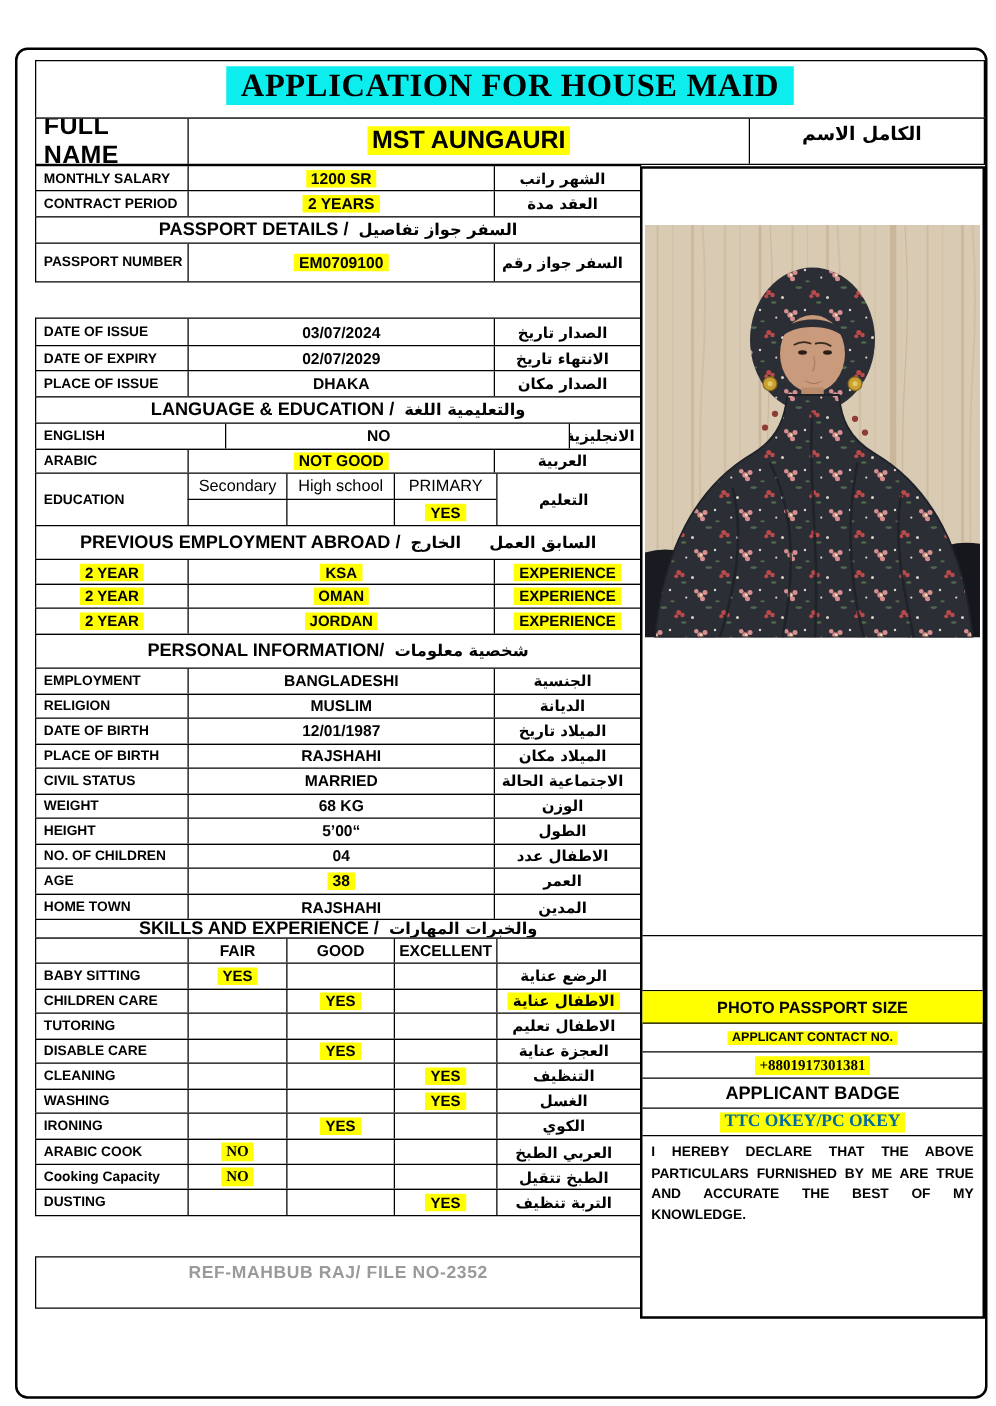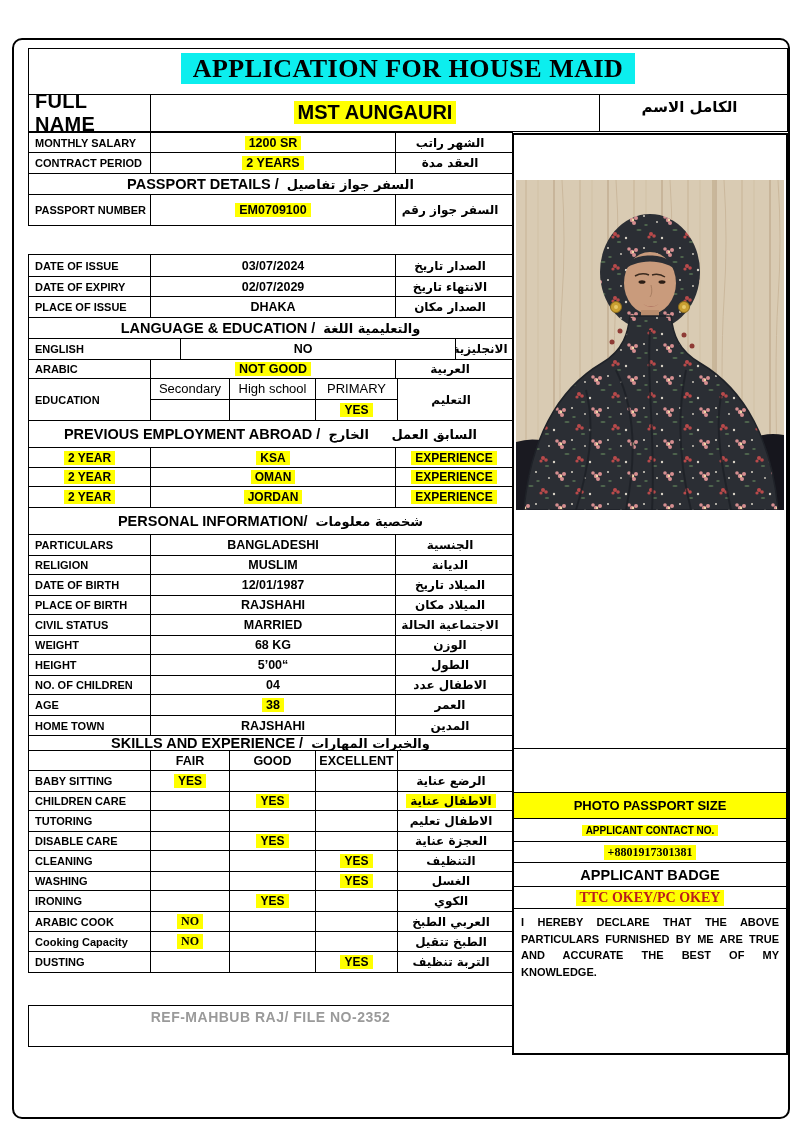"PARTICULARS" div.cell { text: PARTICULARS -> EMPLOYMENT }
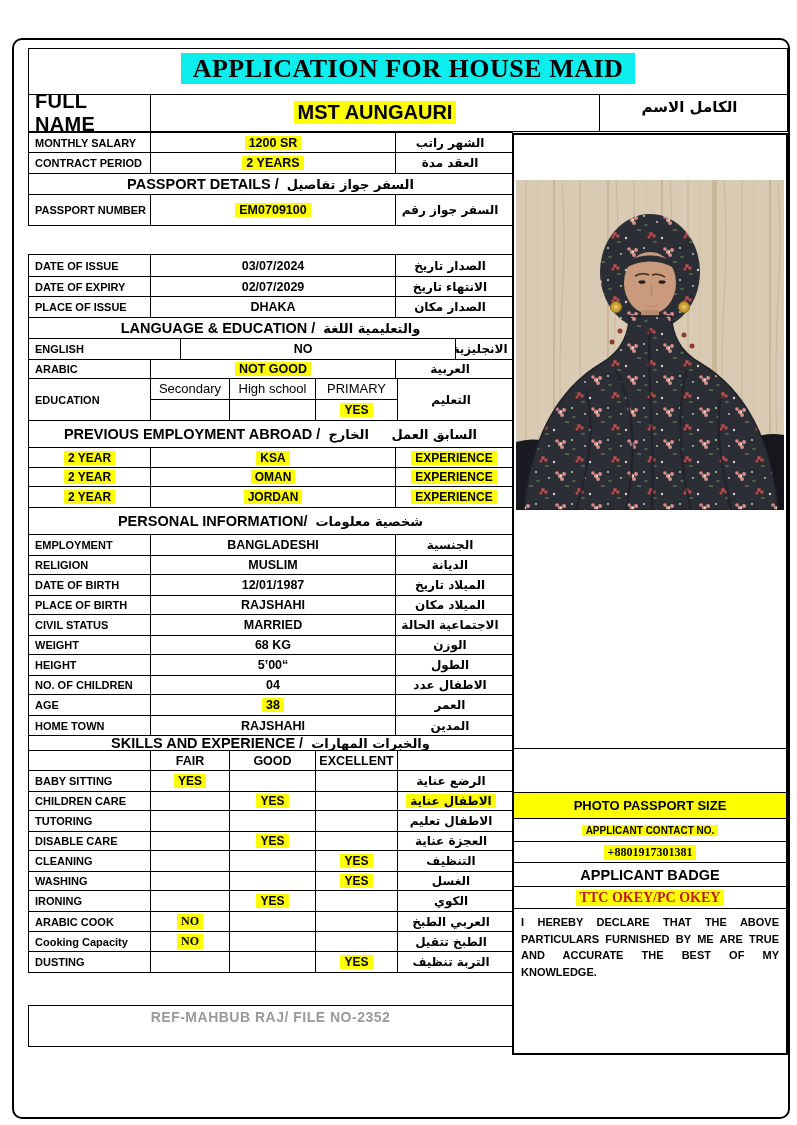"TTC OKEY/PC OKEY" .p-ttc .hl { color: #b91c1c -> #0369a1 }
